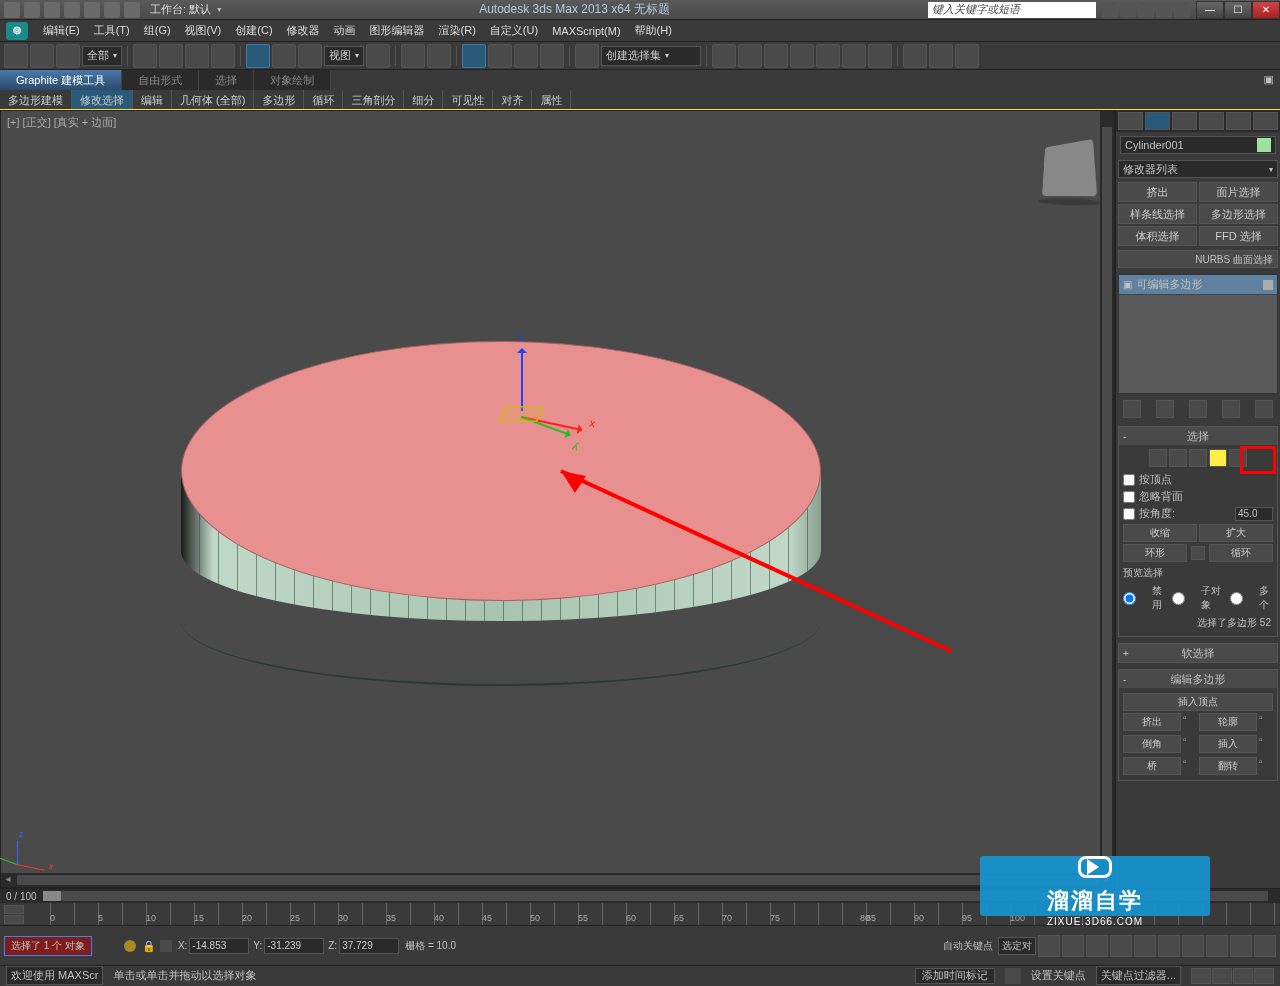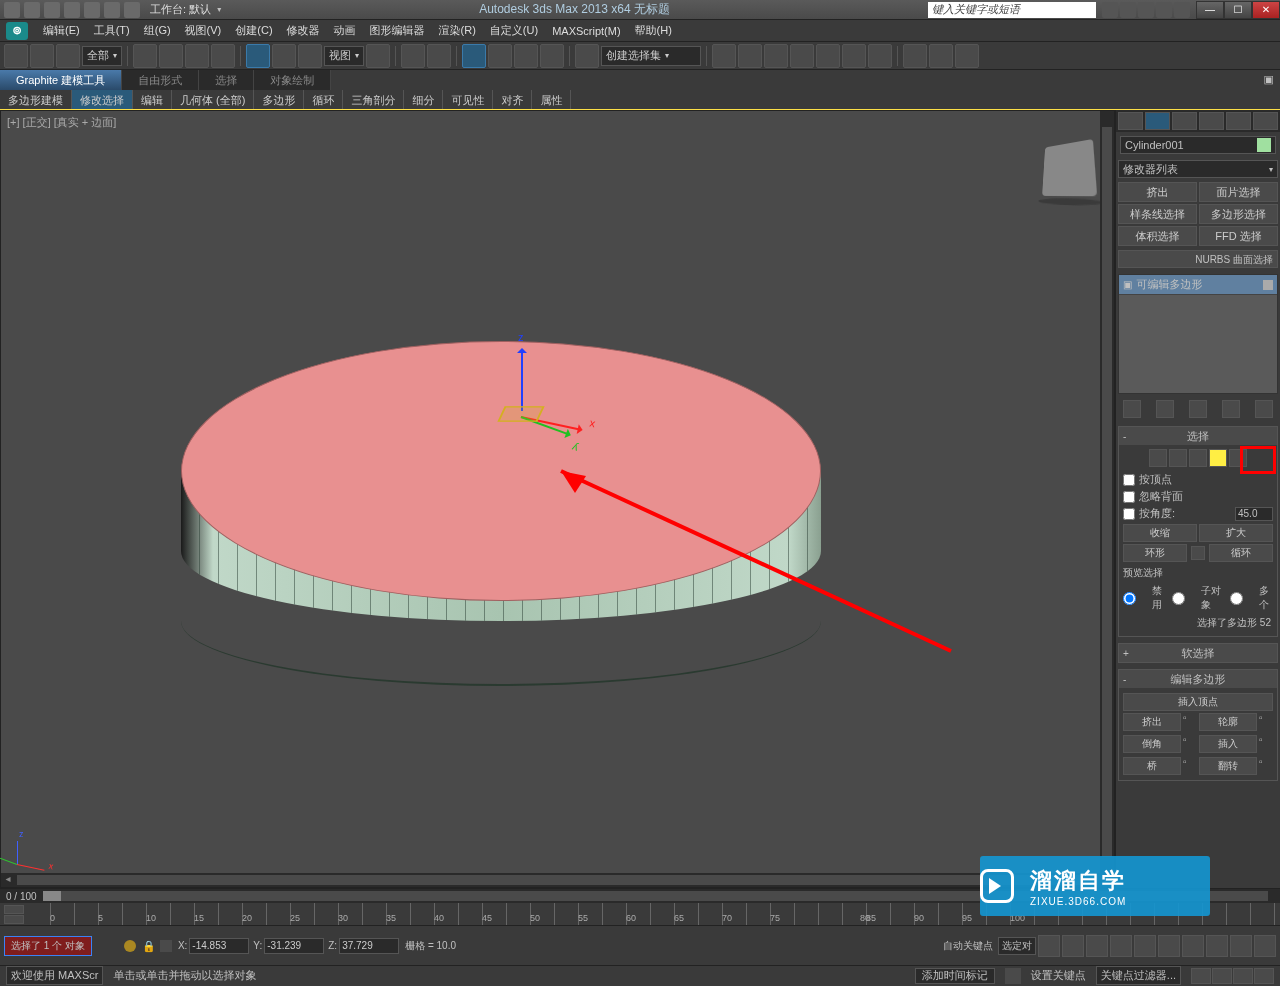"溜溜自学" .watermark { flex-direction: none -> column; gap: 16px -> 8px }
